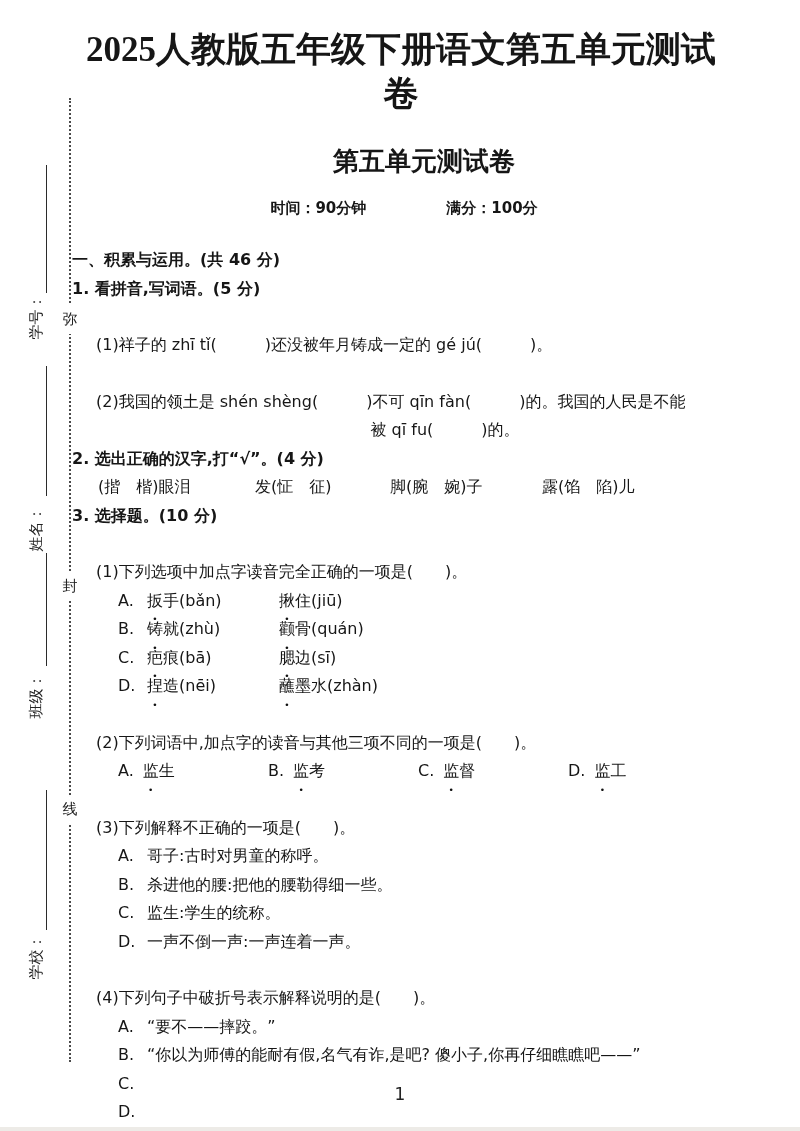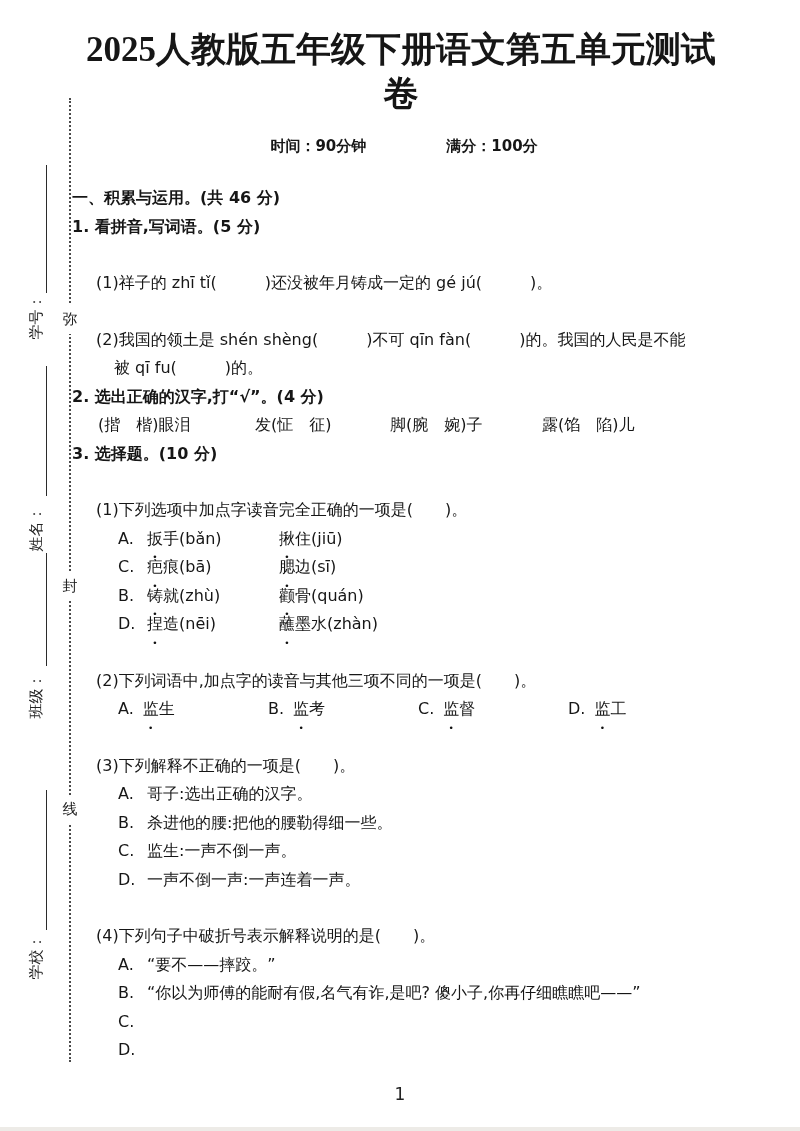"第五单元测试卷" div.doc-subtitle { html: none -> <div>第五单元测试卷</div> }
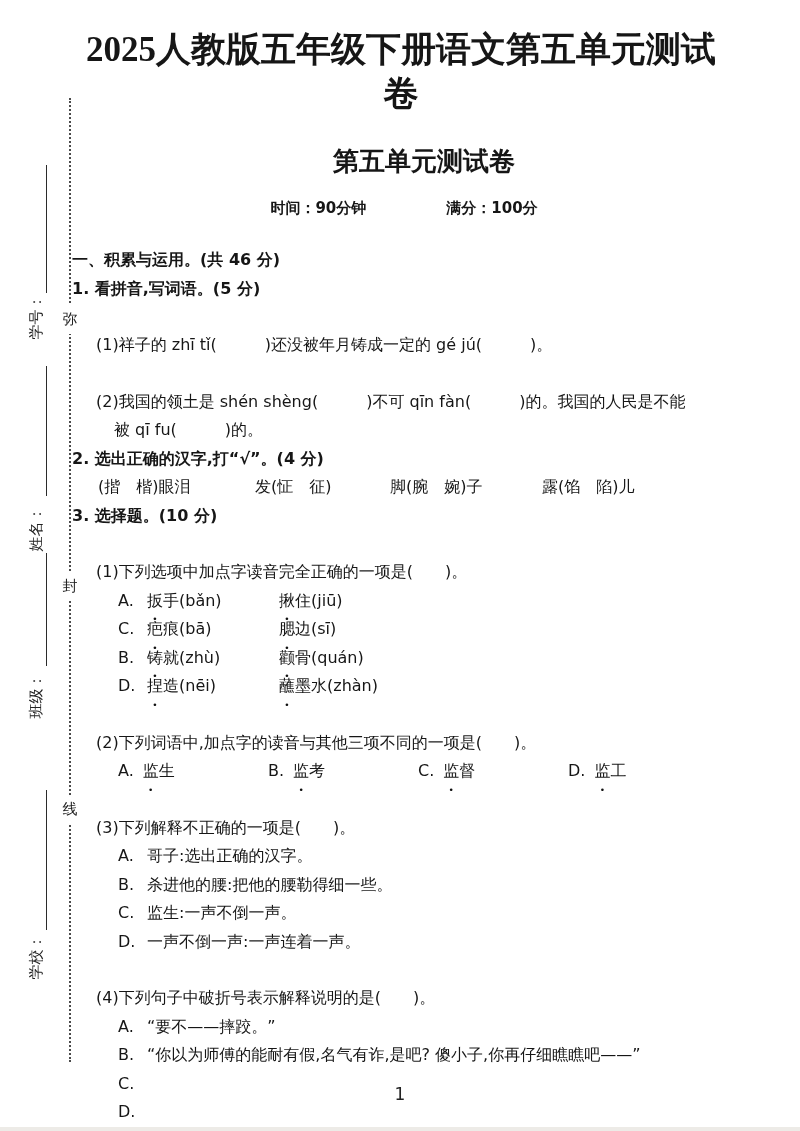"被 qī fu( )的。" .ind1b { text-align: none -> center }
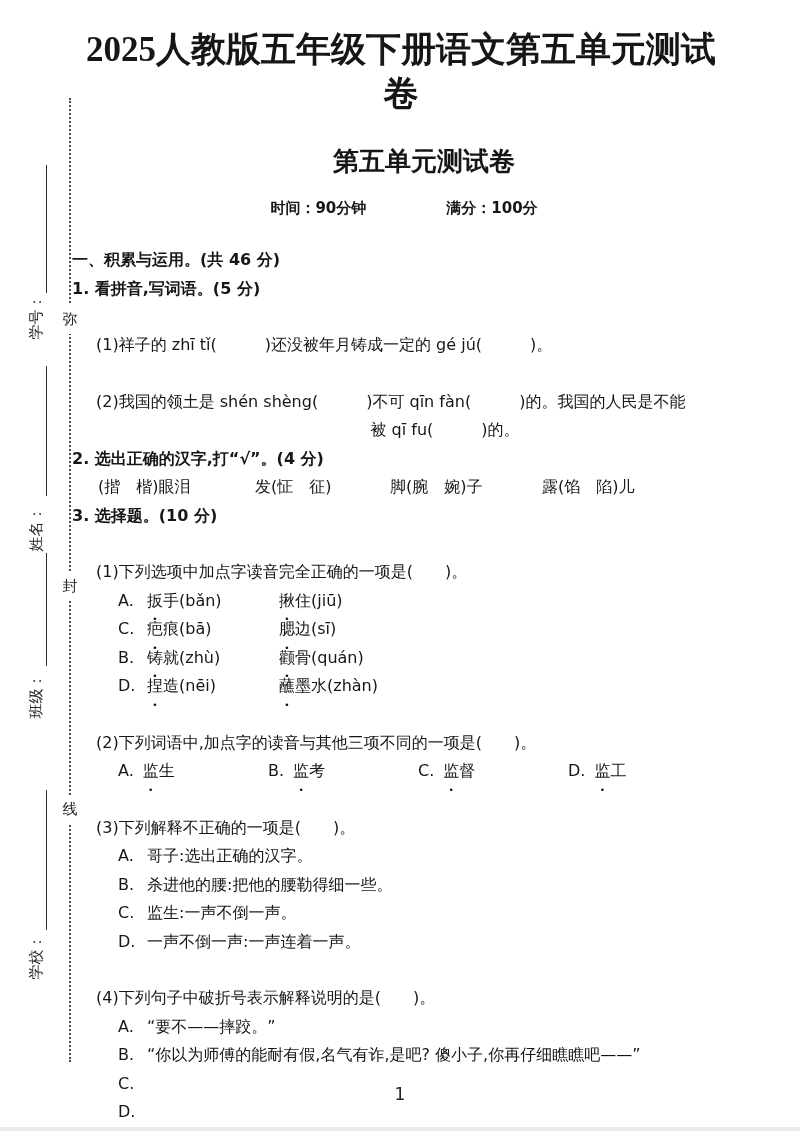"C. 疤痕(bā) 腮边(sī)" div.line { order: before "B. 铸就(zhù) 颧骨(quán)" -> after "B. 铸就(zhù) 颧骨(quán)" }
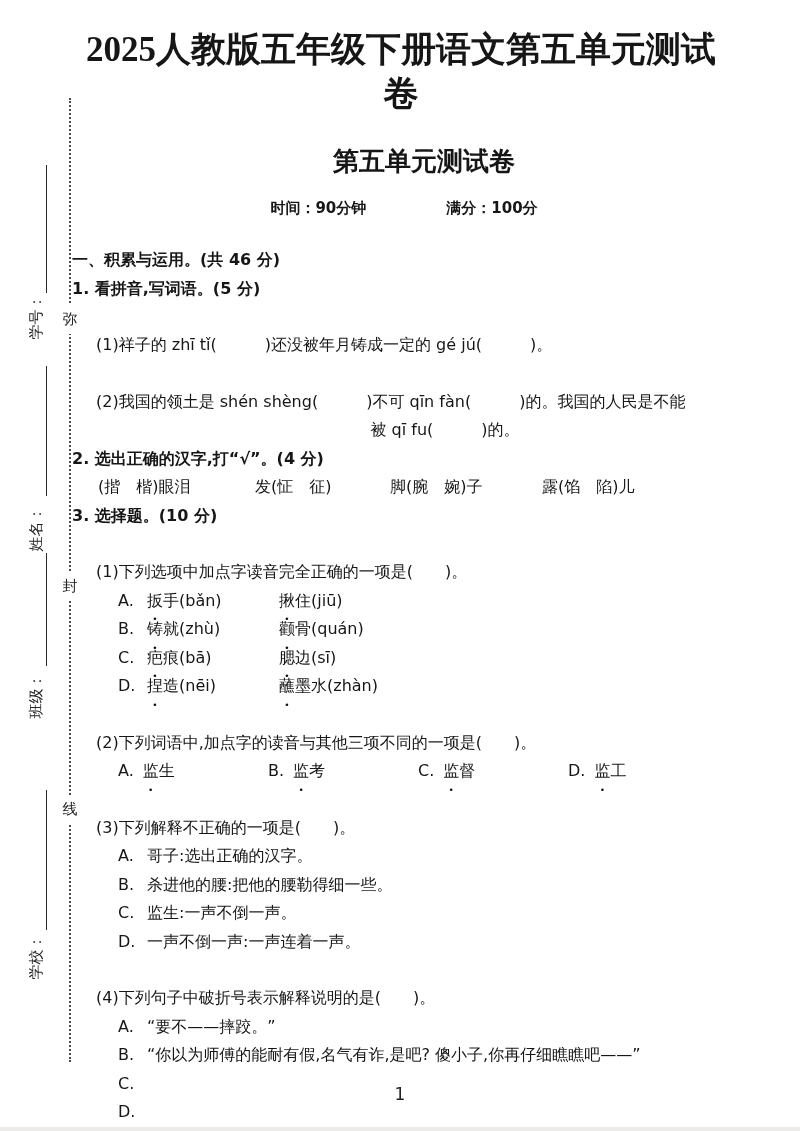"哥子:选出正确的汉字。" span.opt-text { text: :选出正确的汉字 -> :古时对男童的称呼 }
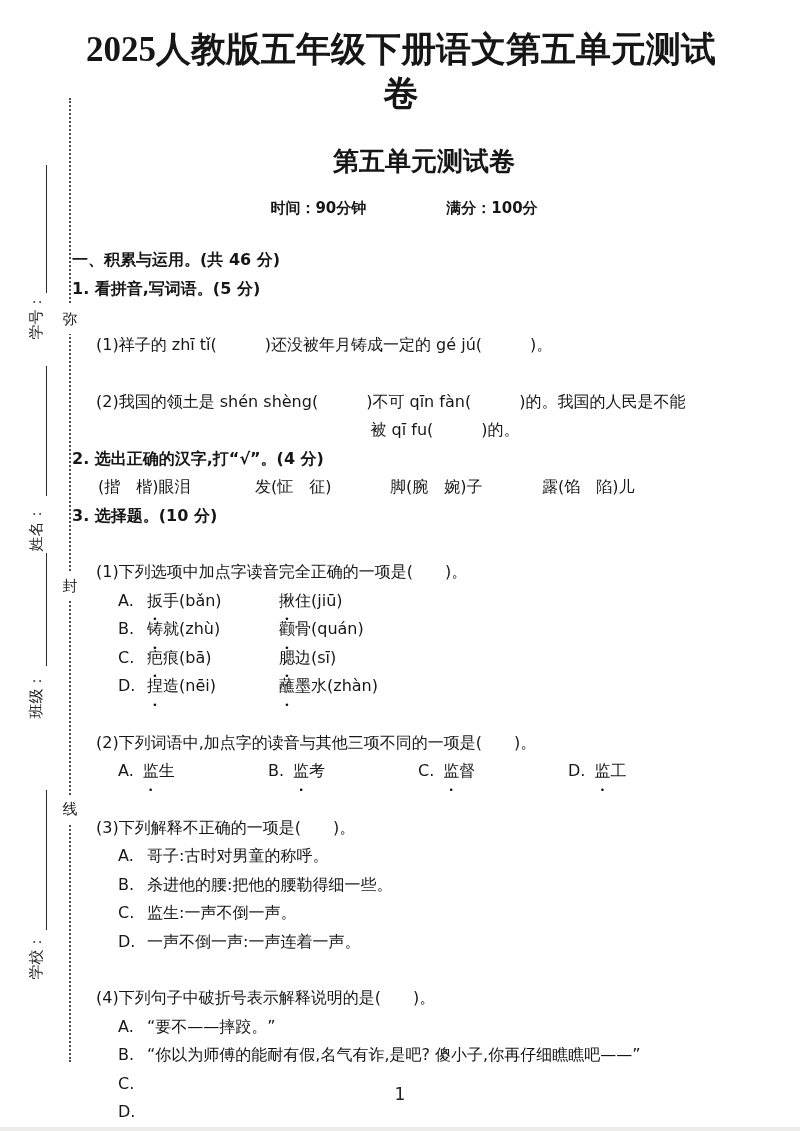"监生:一声不倒一声。" span.opt-text { text: :一声不倒一声 -> :学生的统称 }
